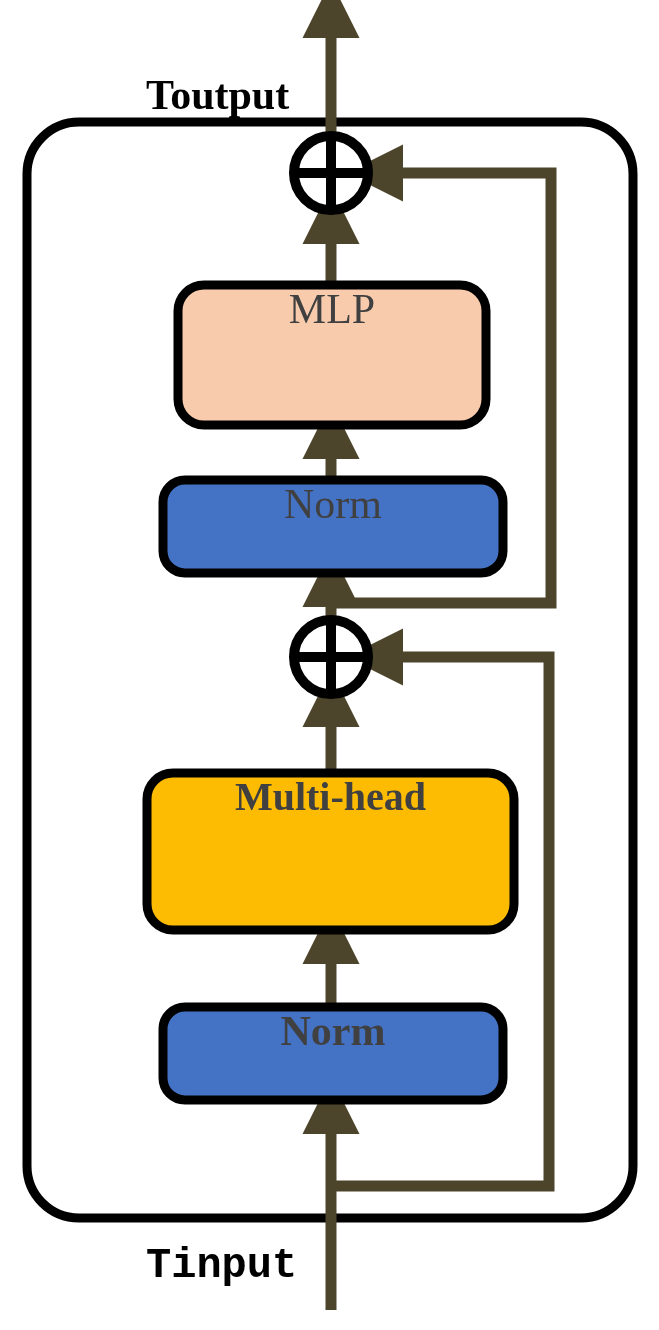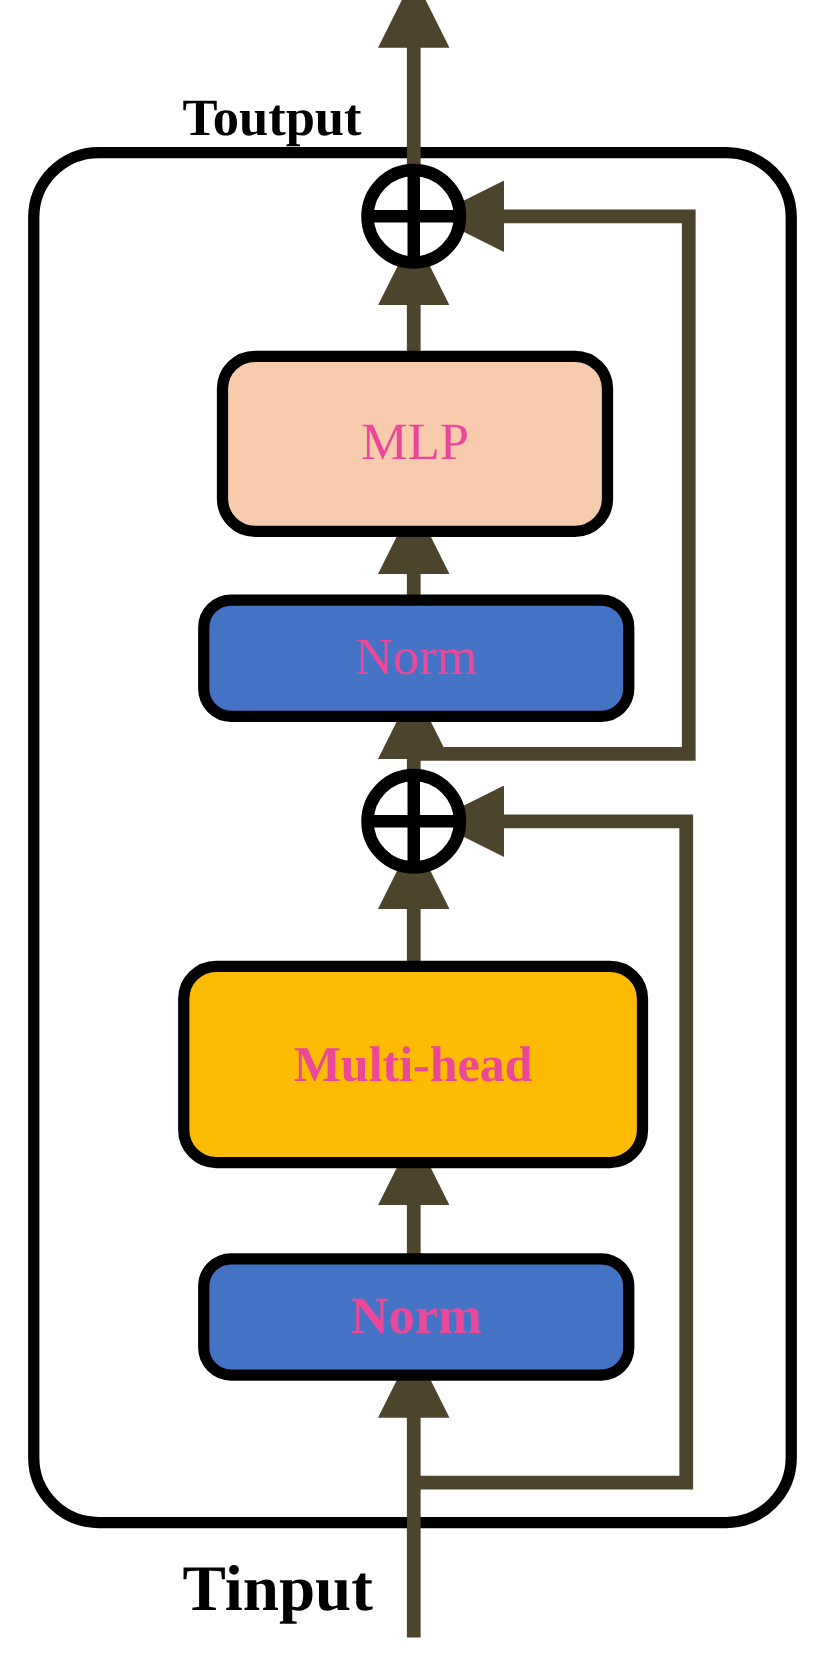"MLP" .node-label { color: #ec4899 -> #404040; justify-content: center -> none }
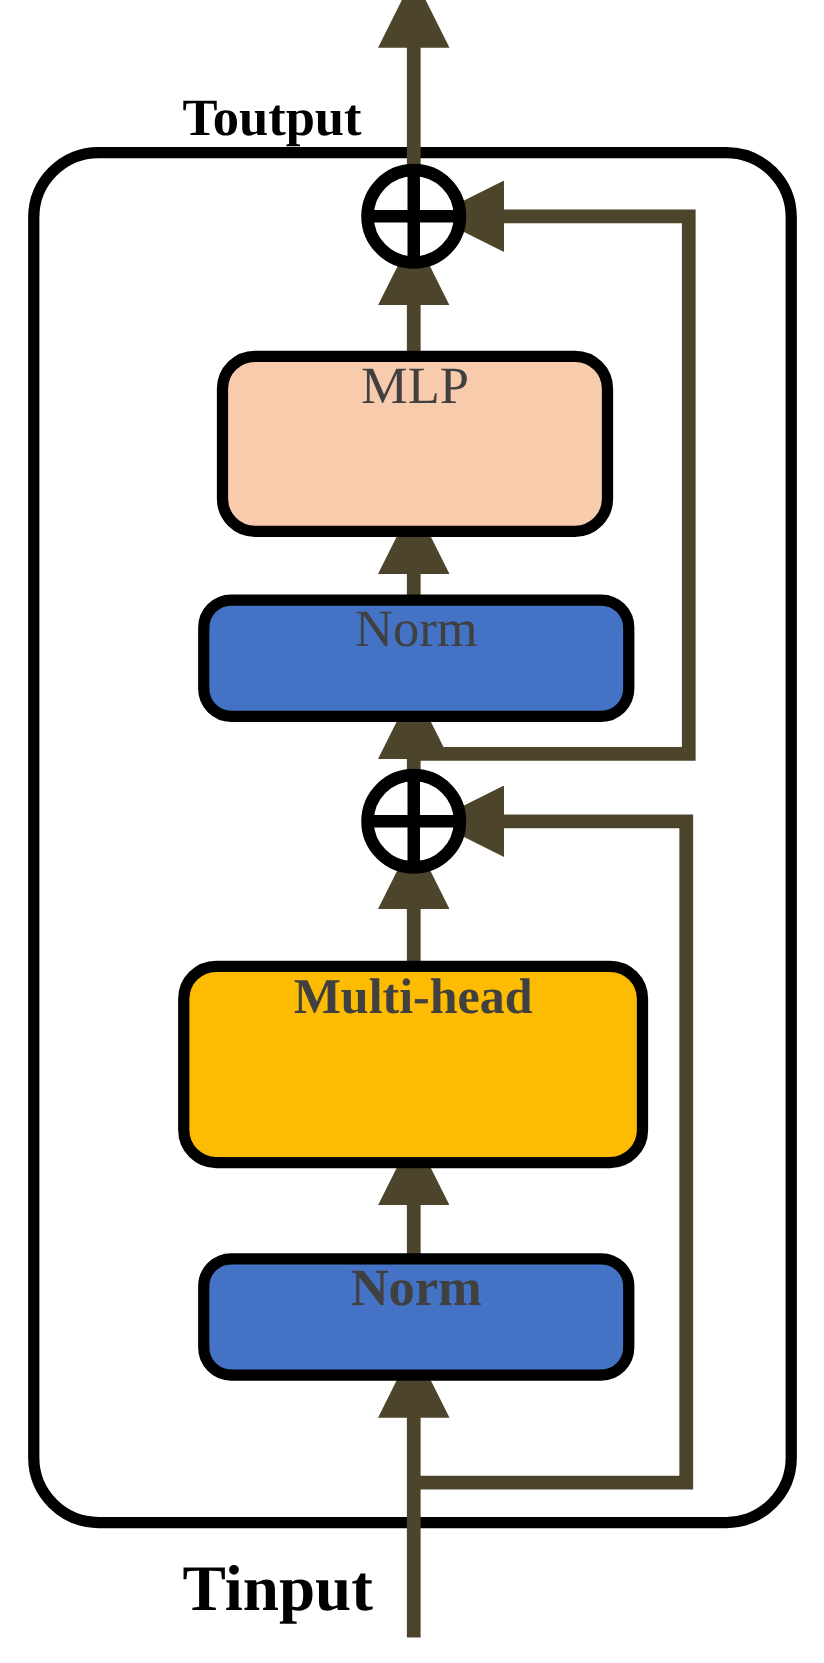"Tinput" div.outside-label { font-family: none -> Liberation Mono, monospace; font-size: 52px -> 42px }
